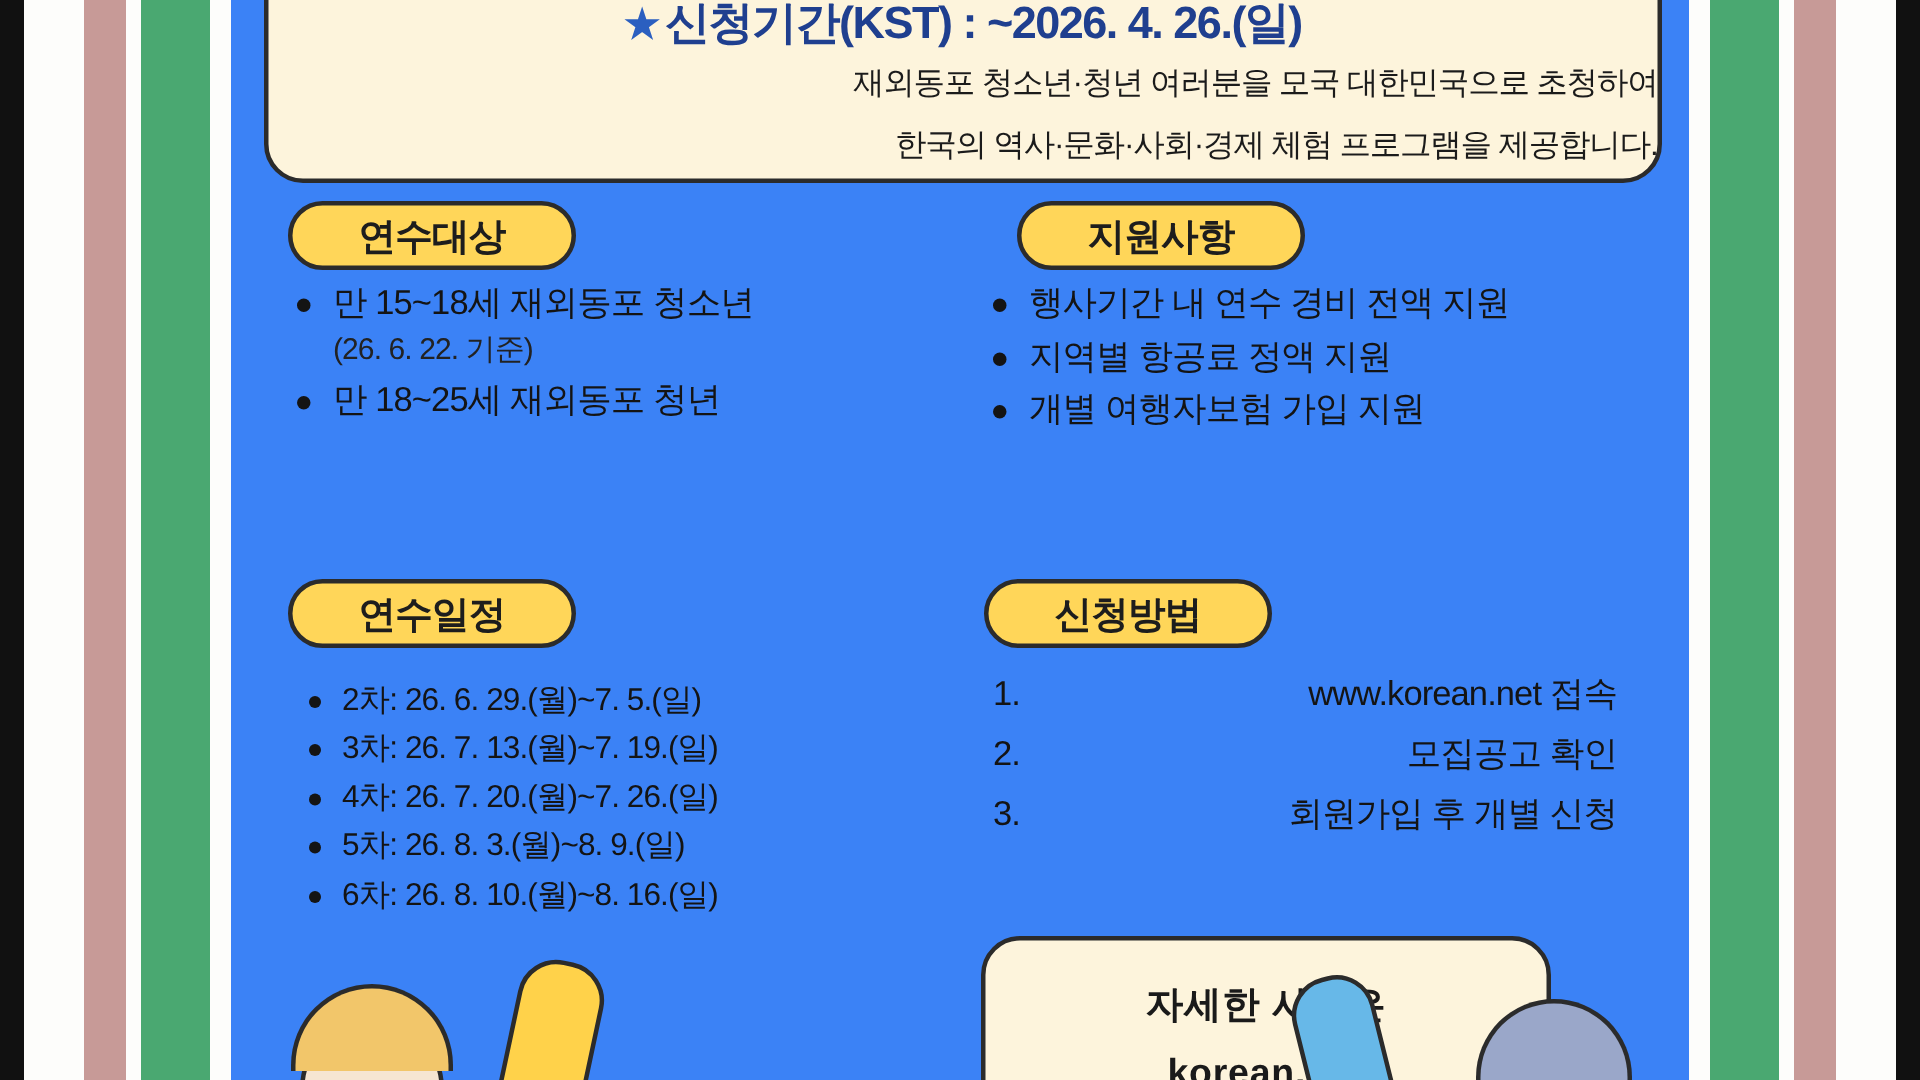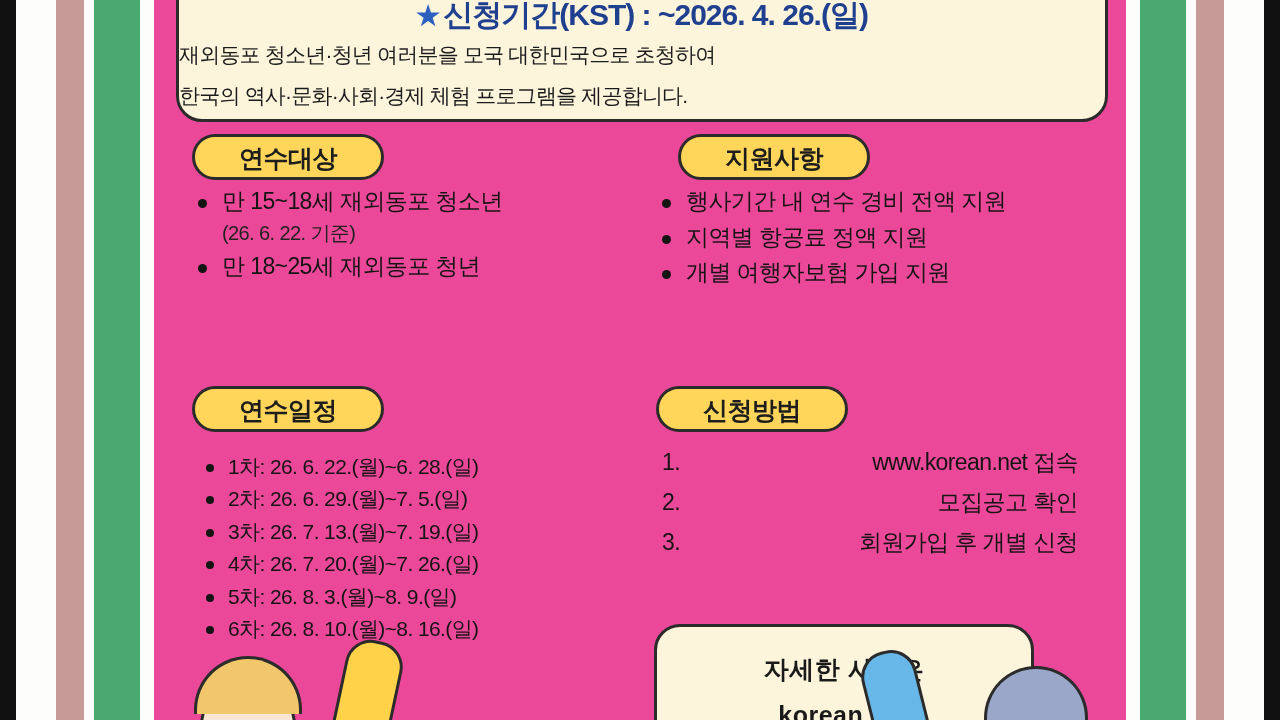"★ 신청기간(KST) : ~2026. 4." .canvas { background: #ec4899 -> #3b82f6 }
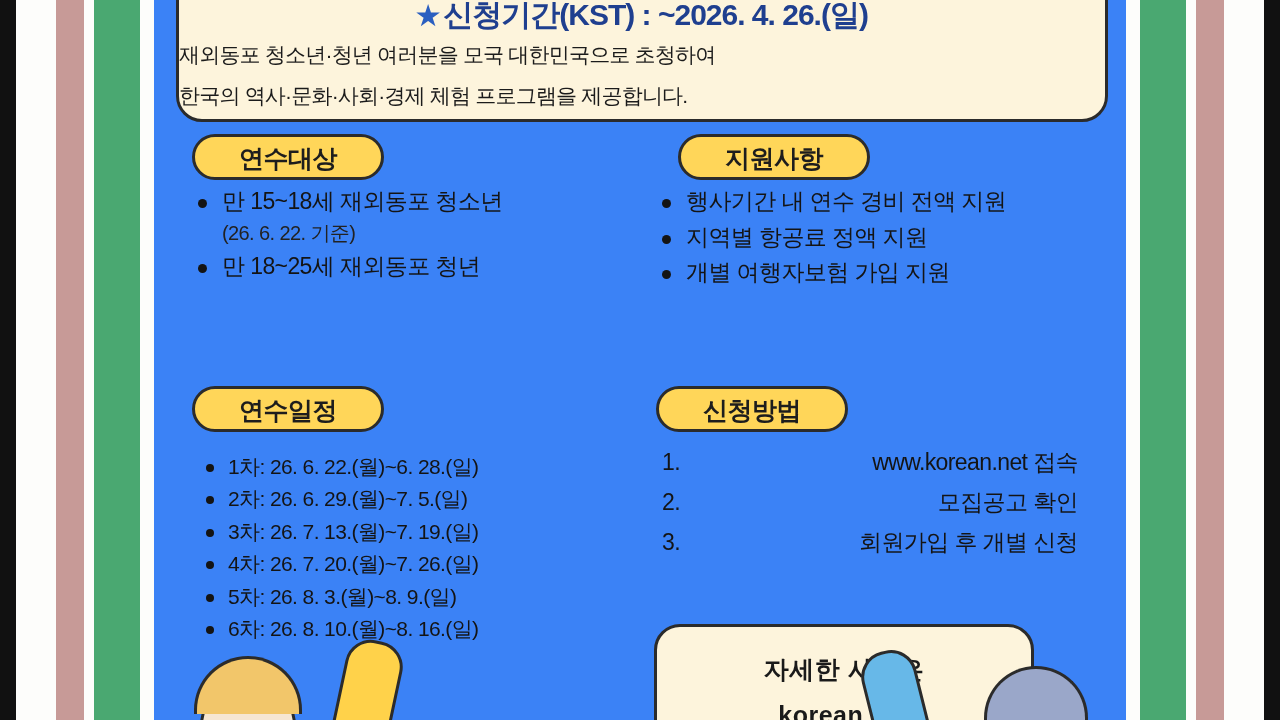"재외동포 청소년·청년 여러분을 모국 대한민국으로" .intro-line { text-align: left -> right }
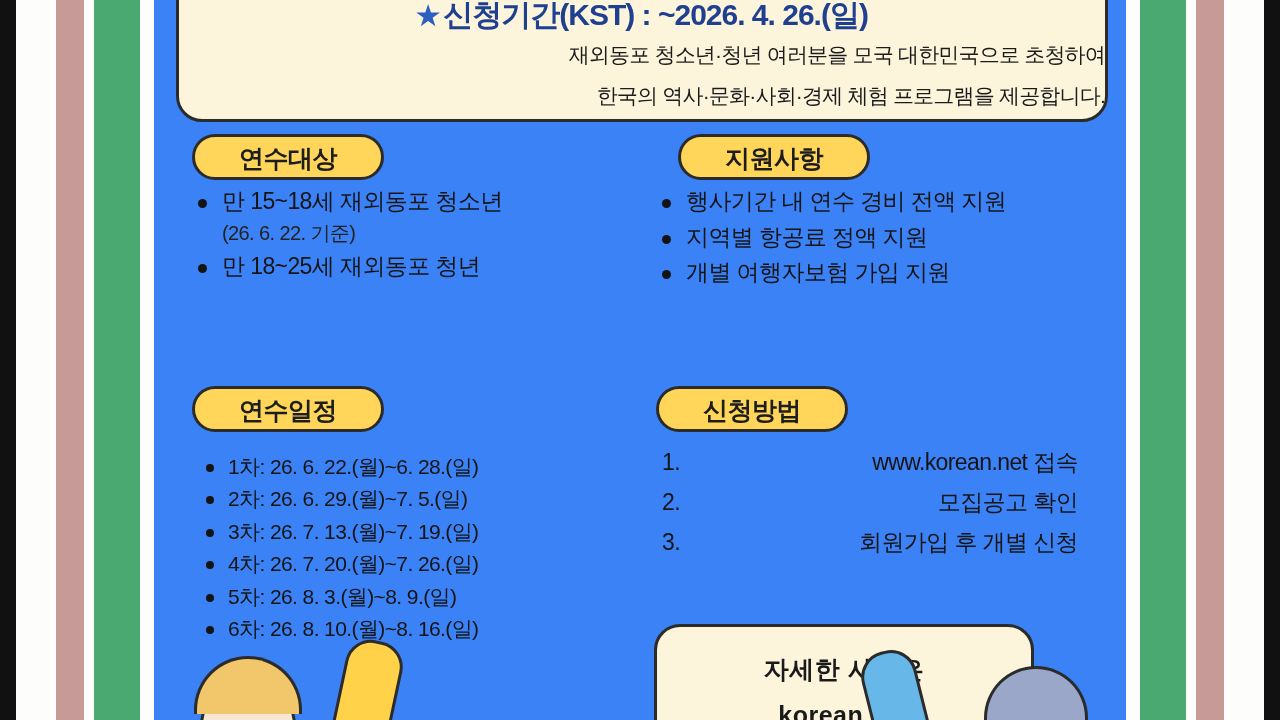"1차: 26. 6. 22.(월)~6. 28.(일)" li { html: <li>1차: 26. 6. 22.(월)~6. 28.(일)</li> -> none }
